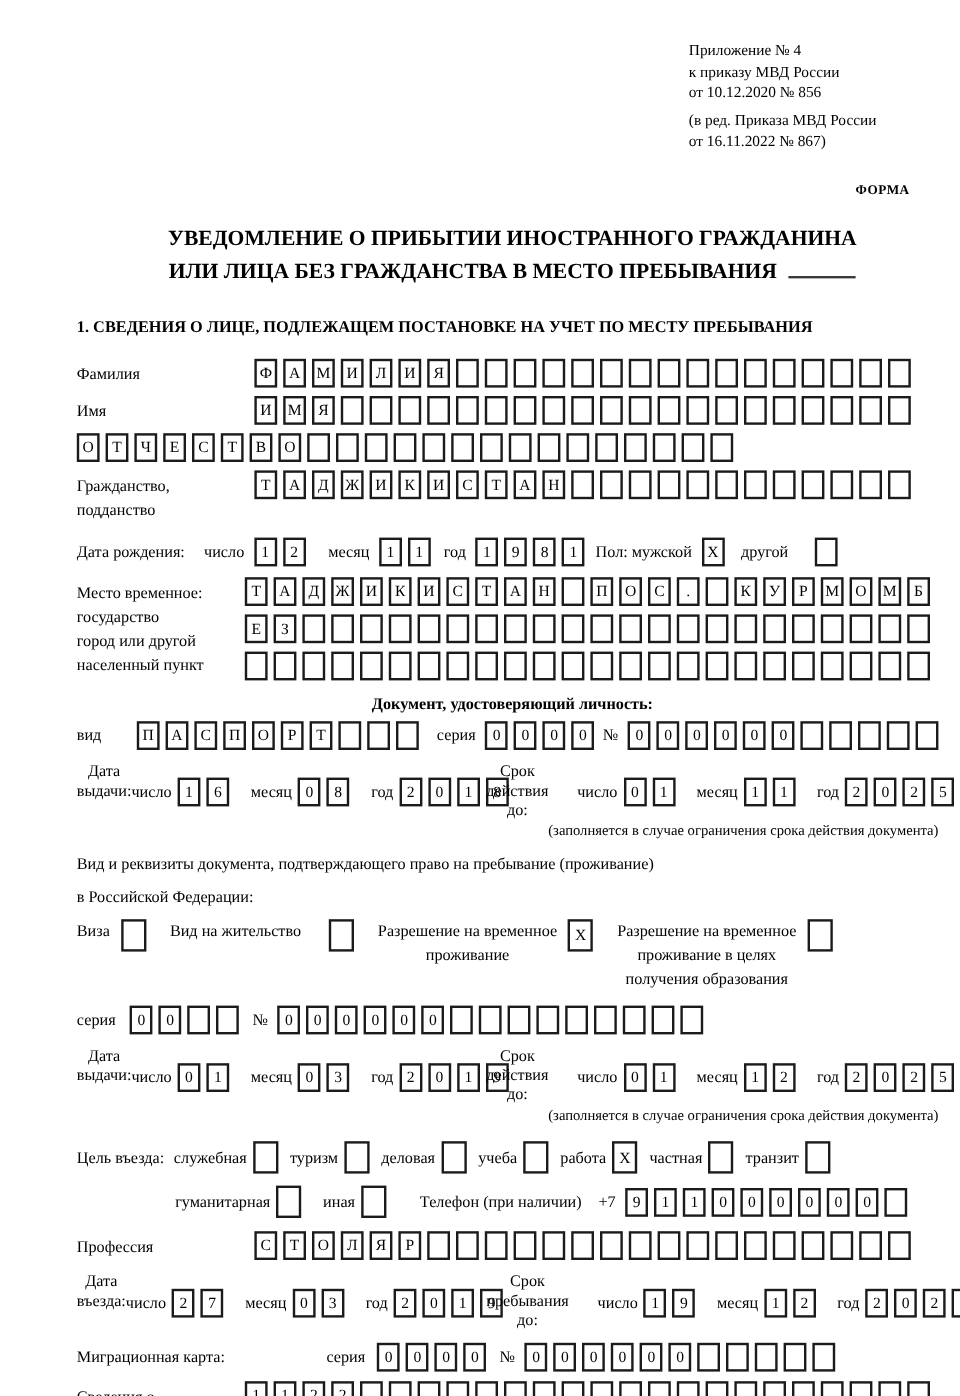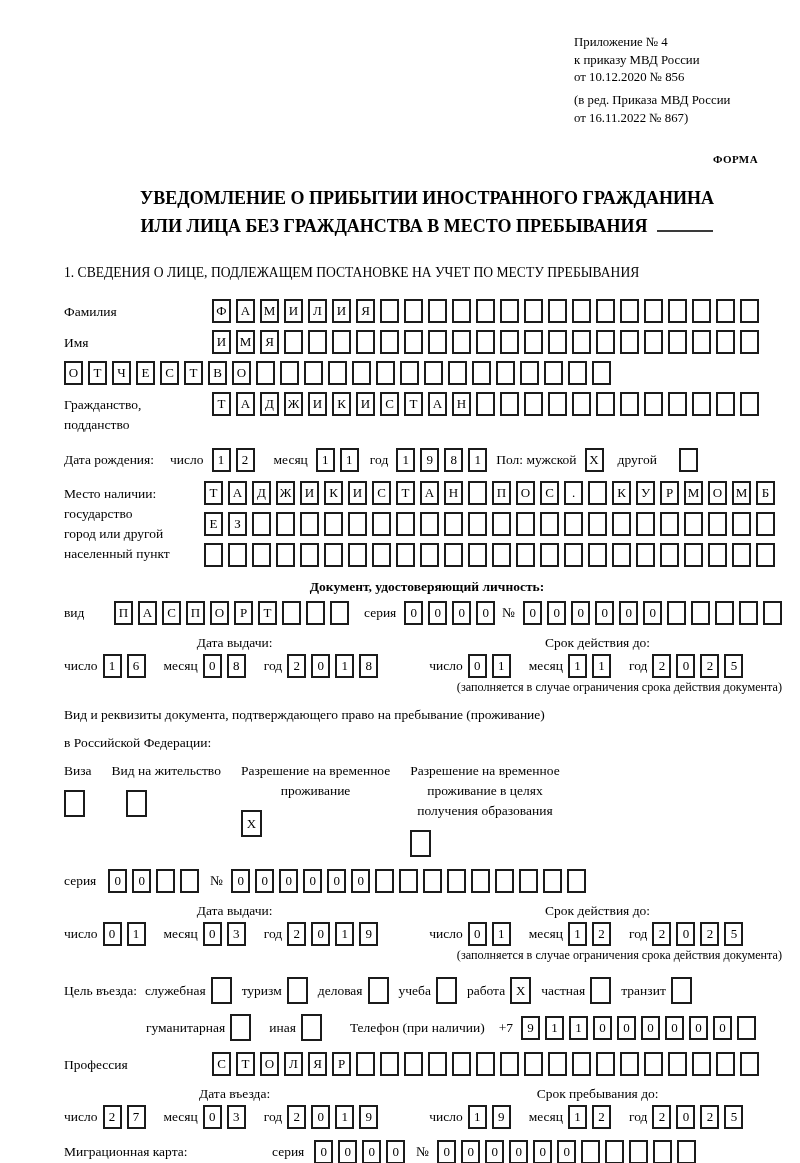"1. СВЕДЕНИЯ О ЛИЦЕ, ПОДЛЕЖАЩЕМ" .sec { font-weight: normal -> bold }
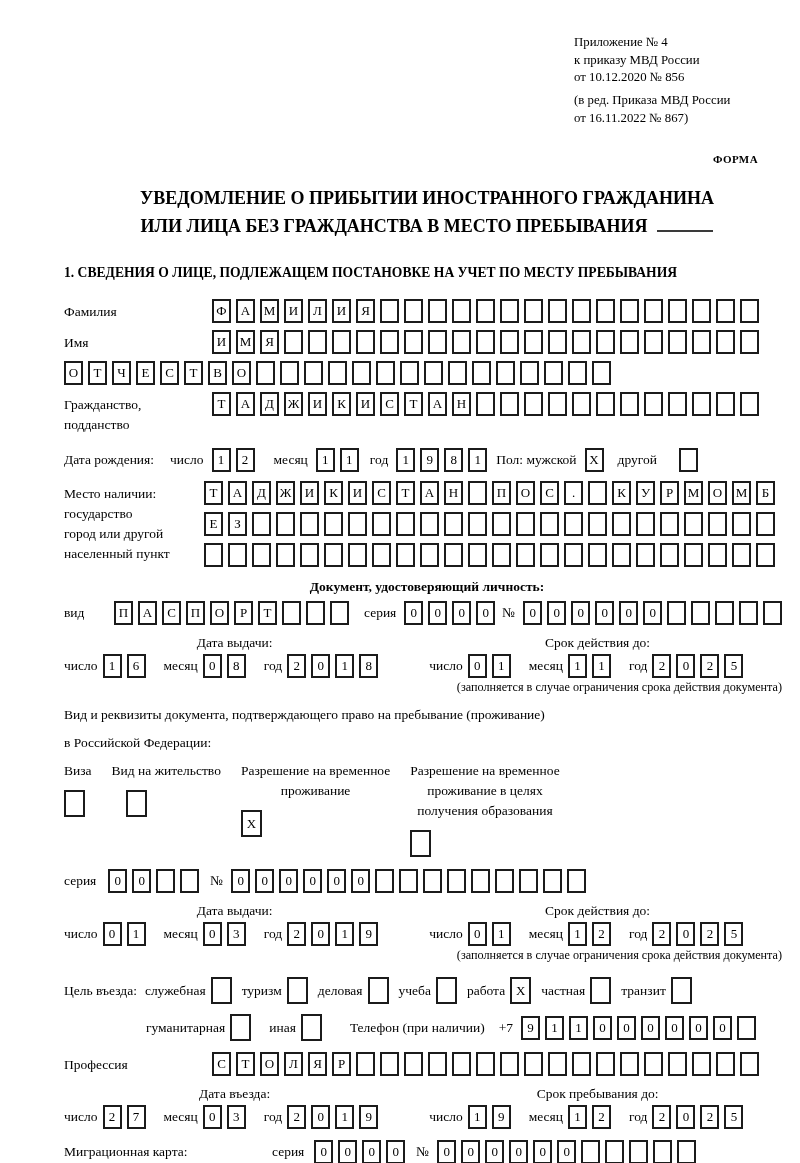"Место наличии:" div { text: наличии -> временное }
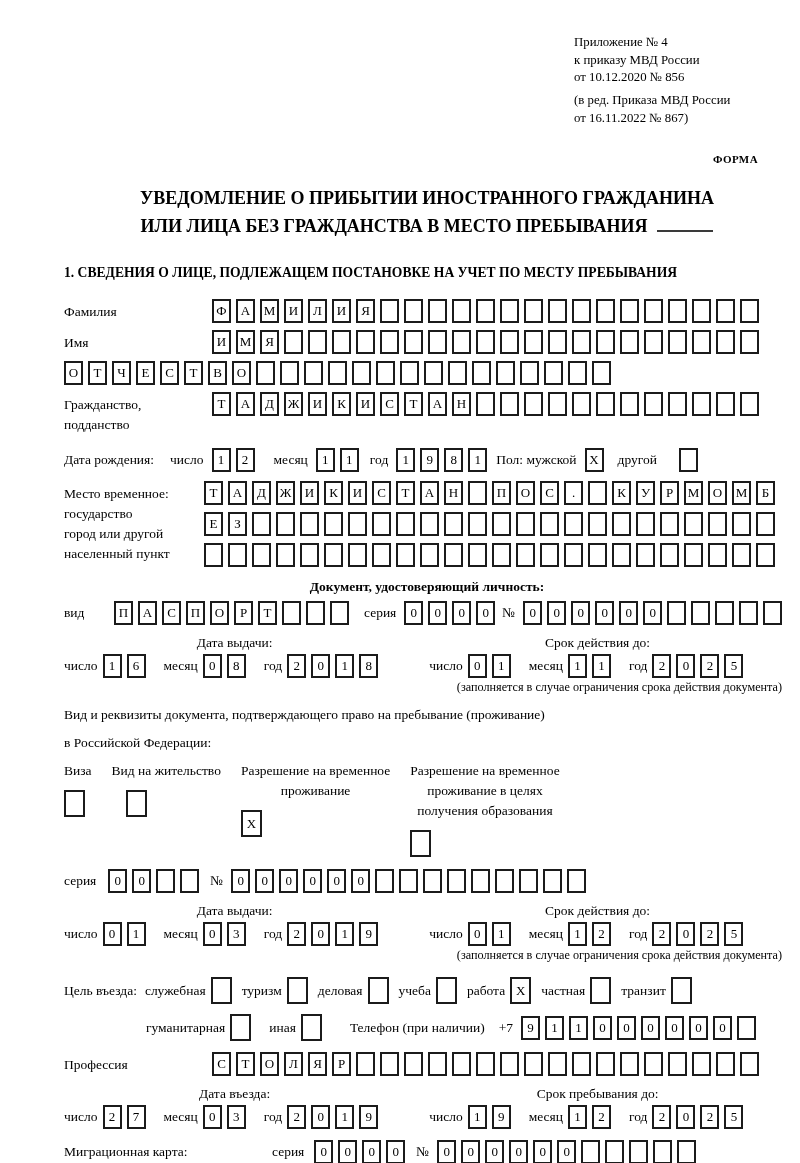"Дата выдачи:" .dcol { flex-direction: column -> row }
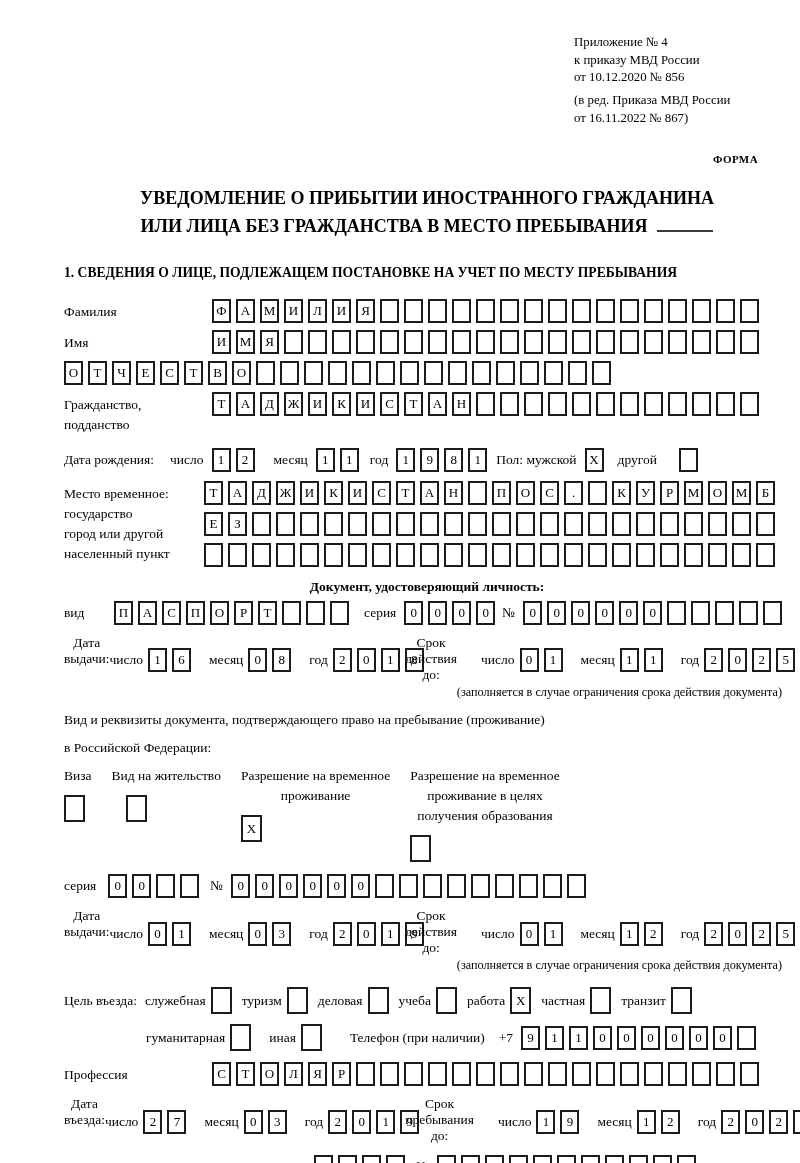"Виза" .opt { flex-direction: column -> none }
